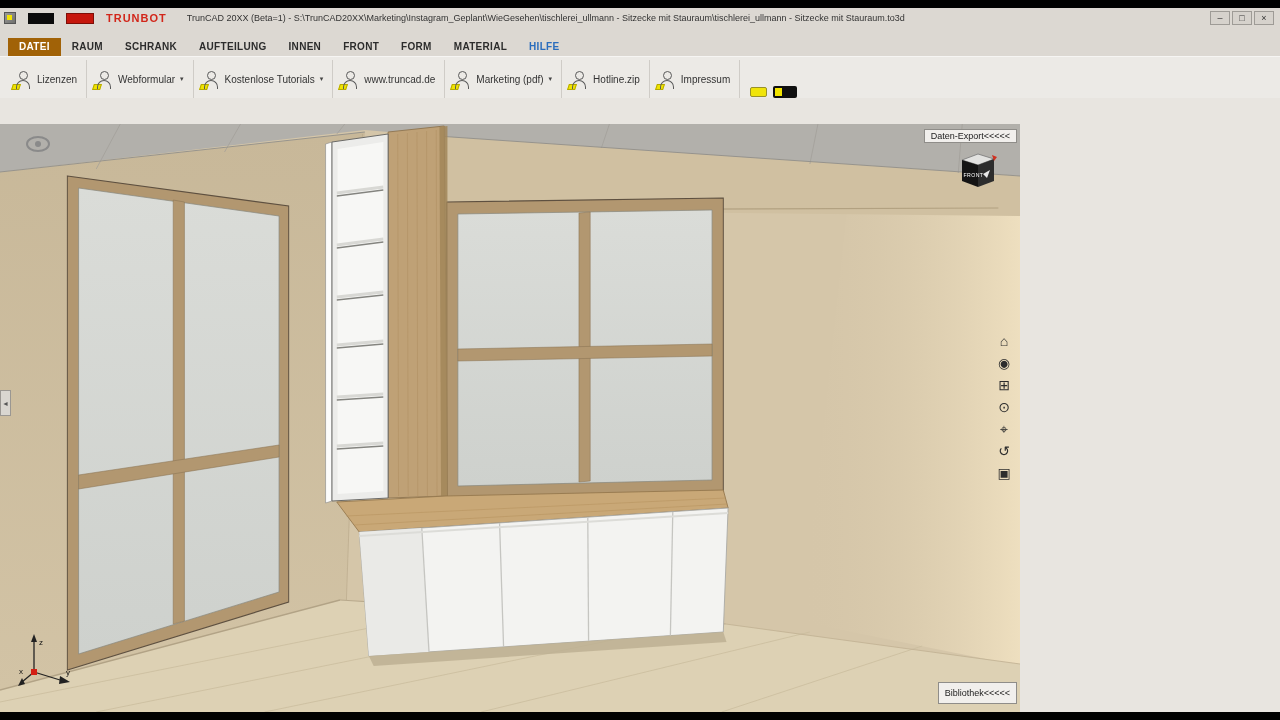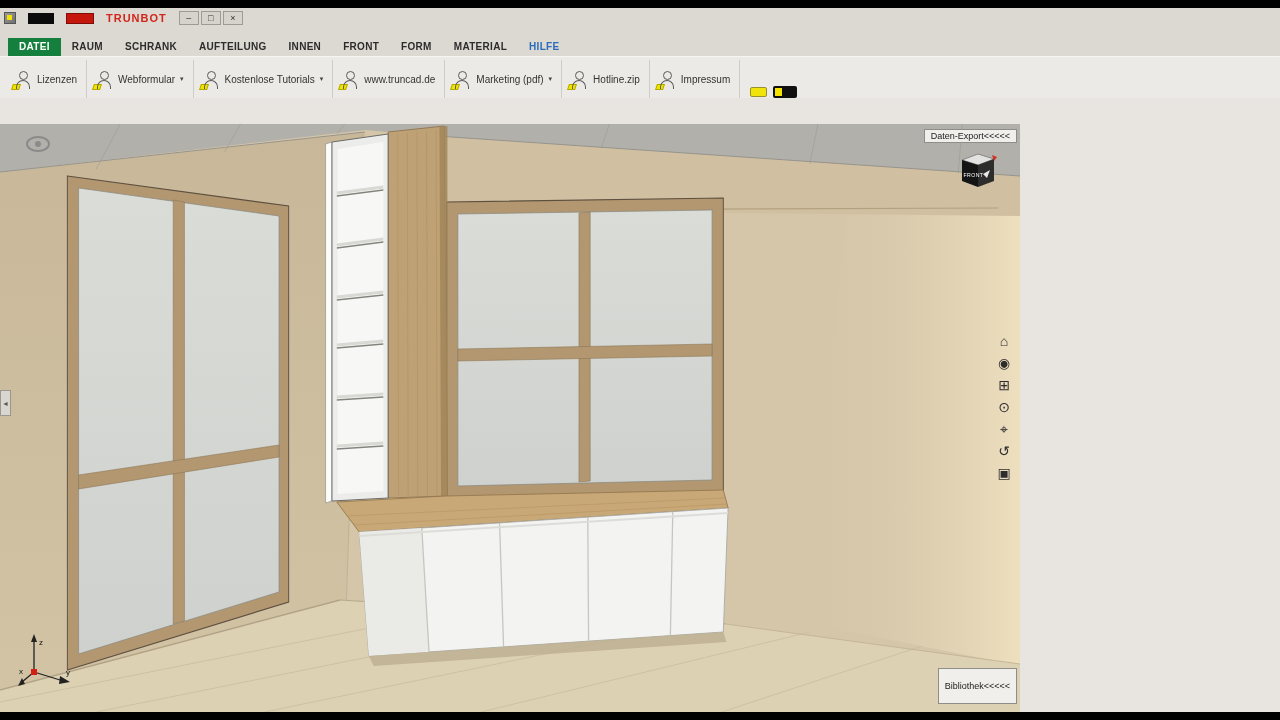"TrunCAD 20XX (Beta=1) -" span.win-title { html: none -> <span>TrunCAD 20XX (Beta=1) - S:\TrunCAD20XX\Marketing\Instagram_Geplant\WieGesehen\tischlerei_ullmann - Sitzecke mit Stauraum\tischlerei_ullmann - Sitzecke mit Stauraum.to3d</span> }
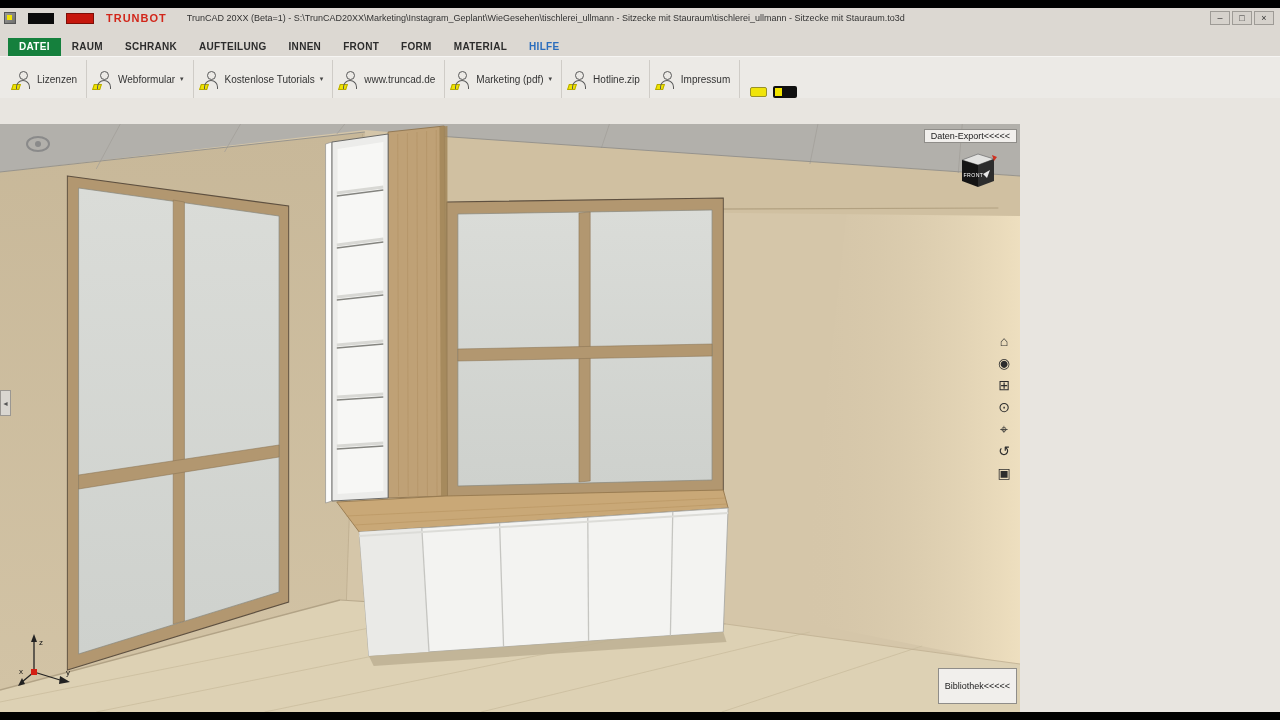"DATEI" .menu-item.active { background: #15803d -> #a16207 }
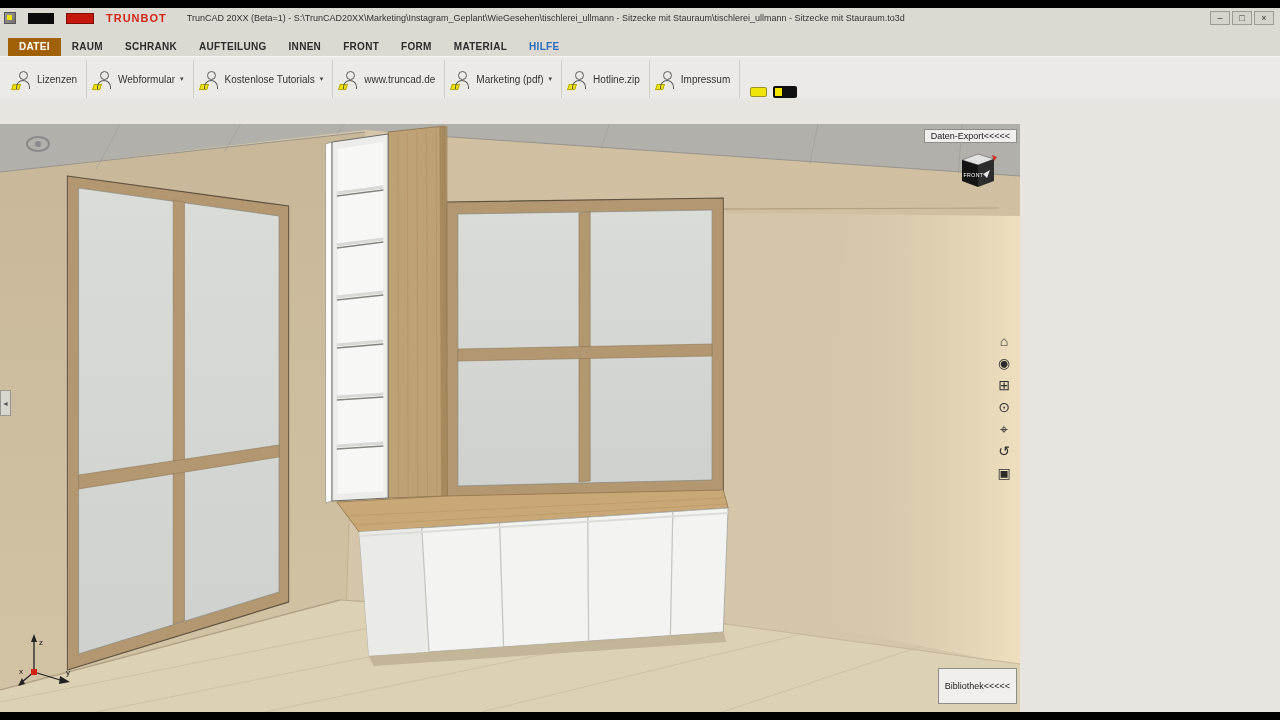"Bibliothek<<<<<" .library-btn { padding: 12px 6px -> 5px 6px }
